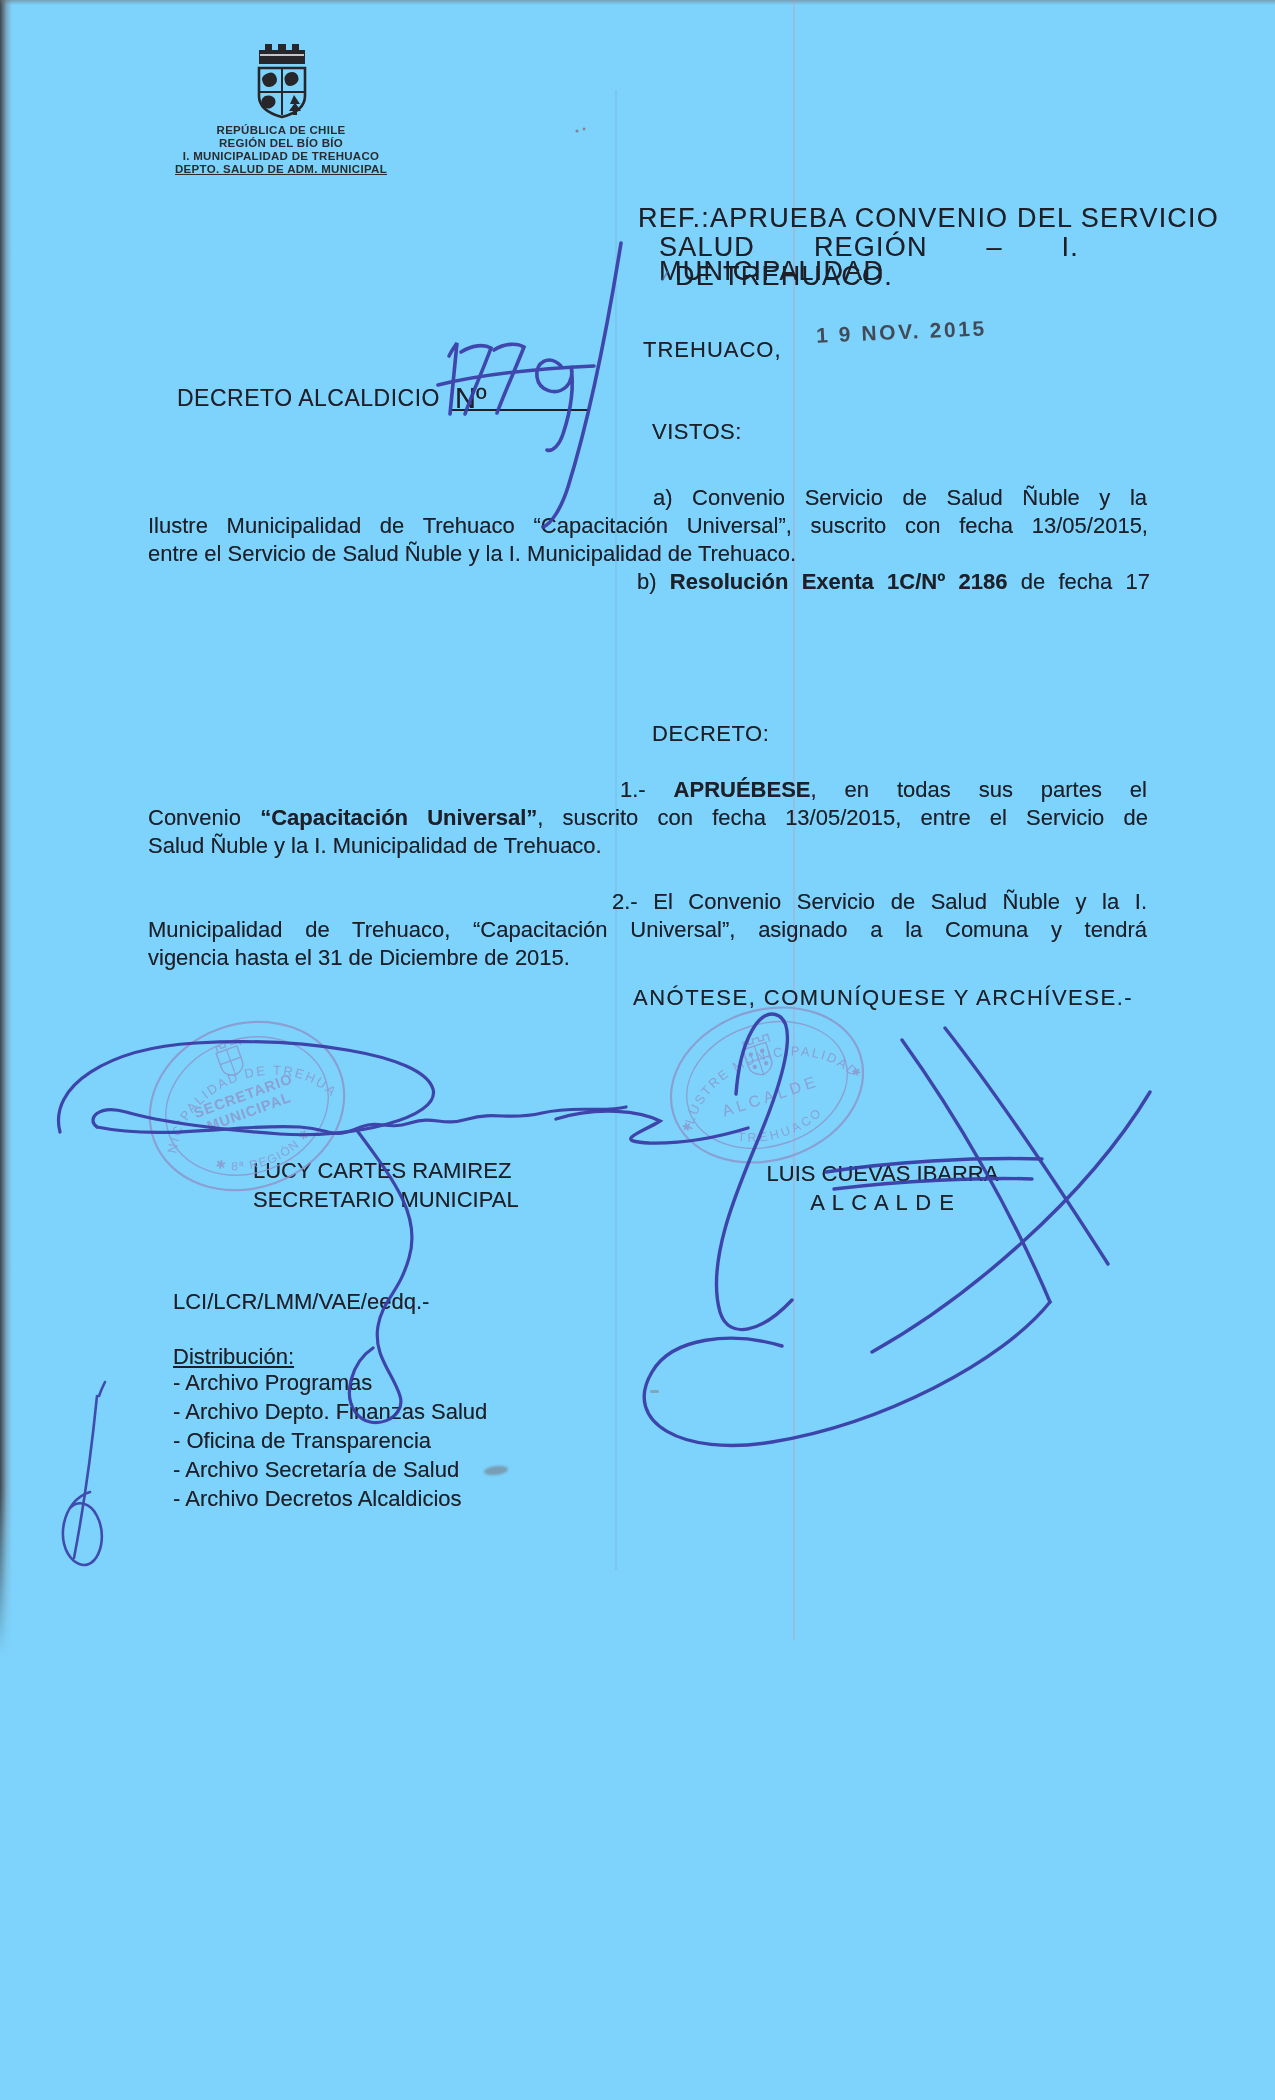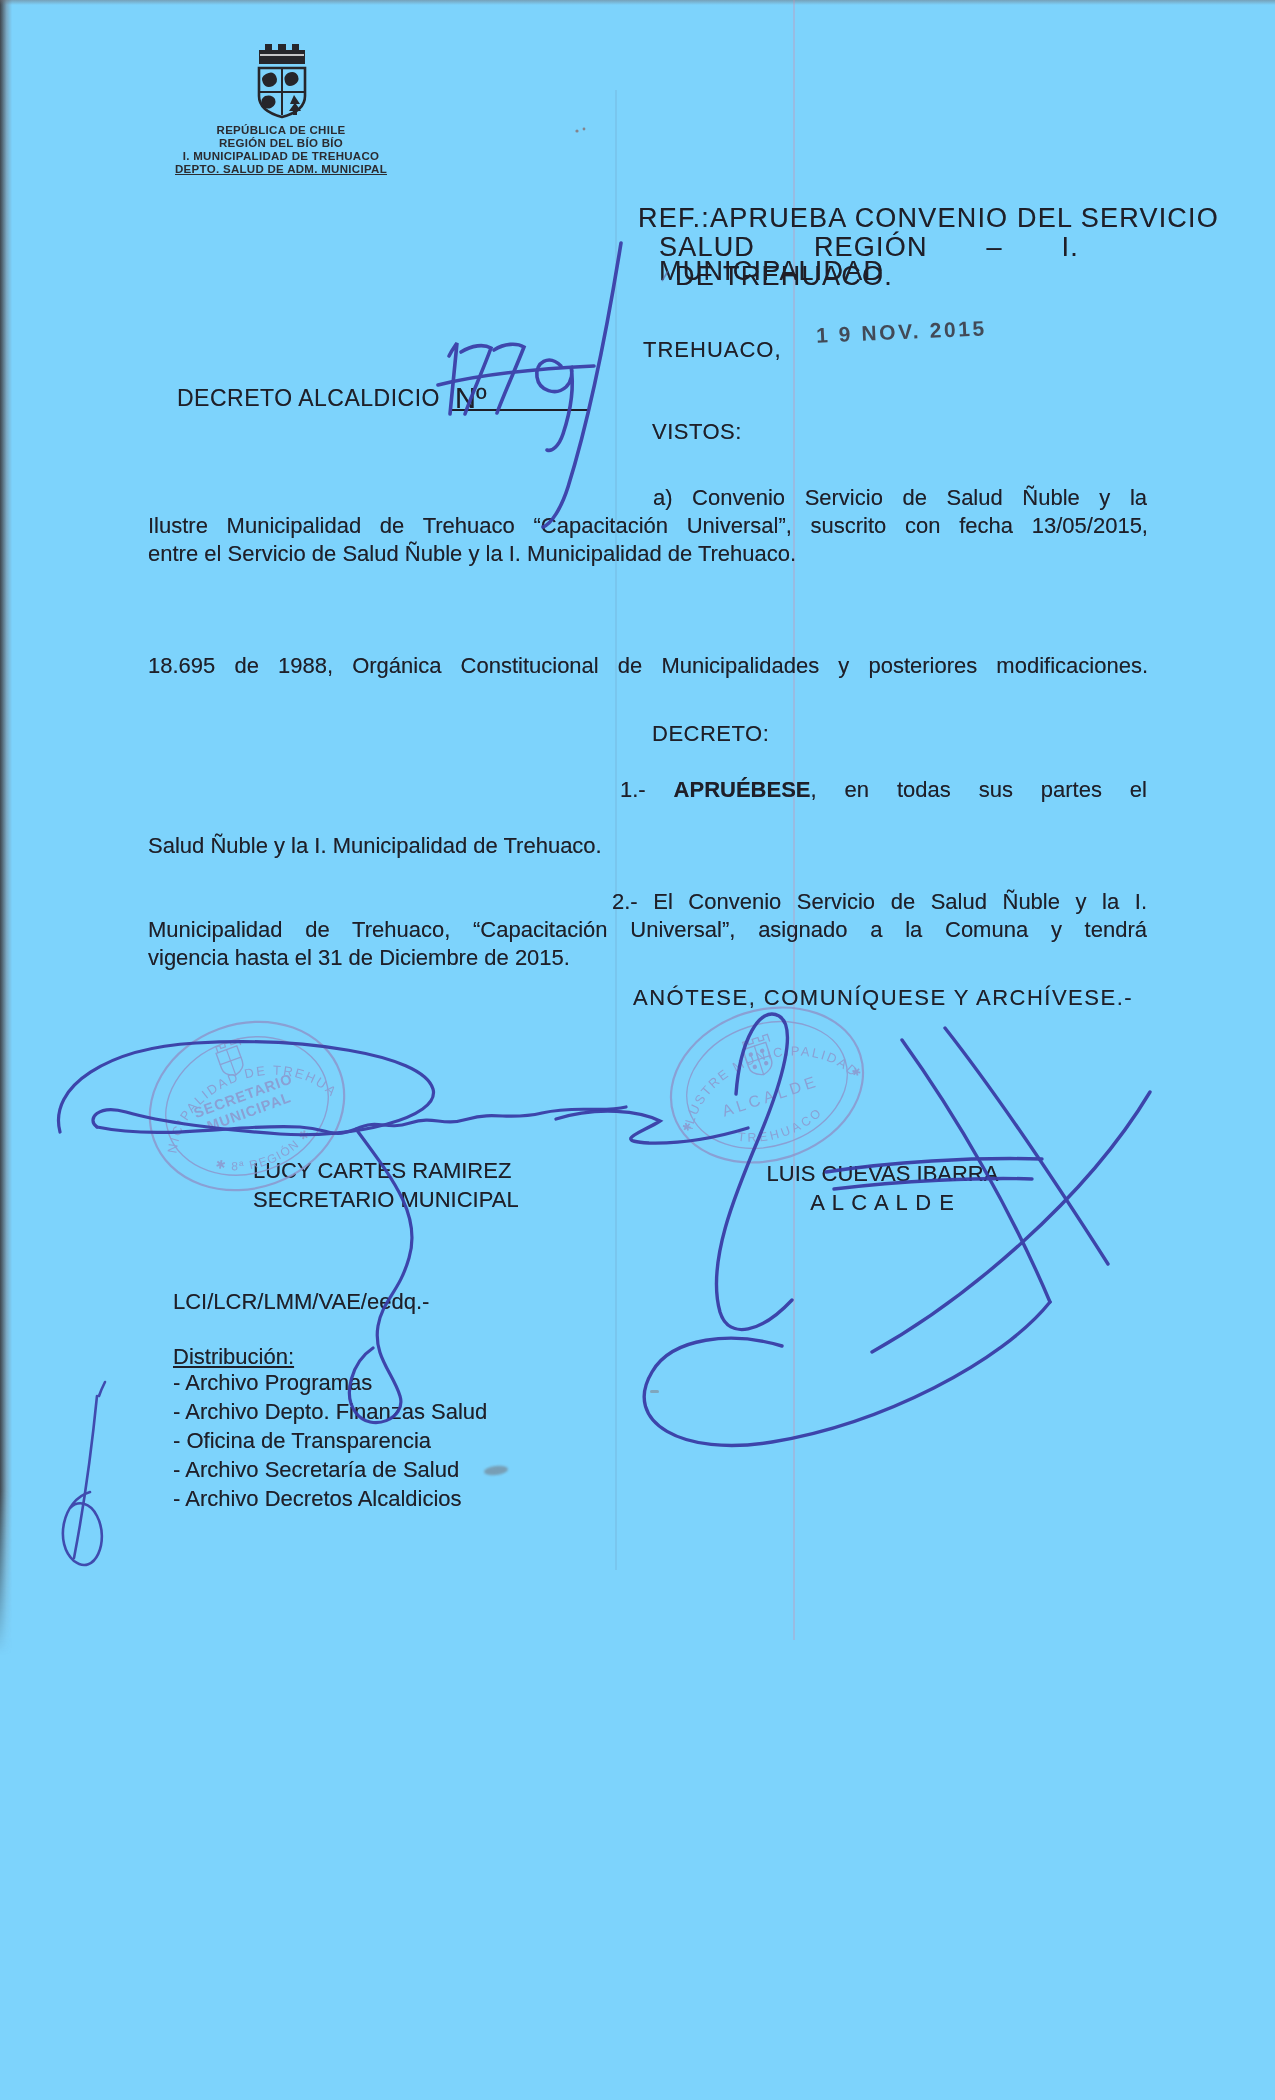"b) Resolución Exenta 1C/Nº 2186" div.ln { html: none -> <div><span>b) </span><span>Resolución Exenta 1C/Nº 2186</span><span> de fecha 17</span></div> }
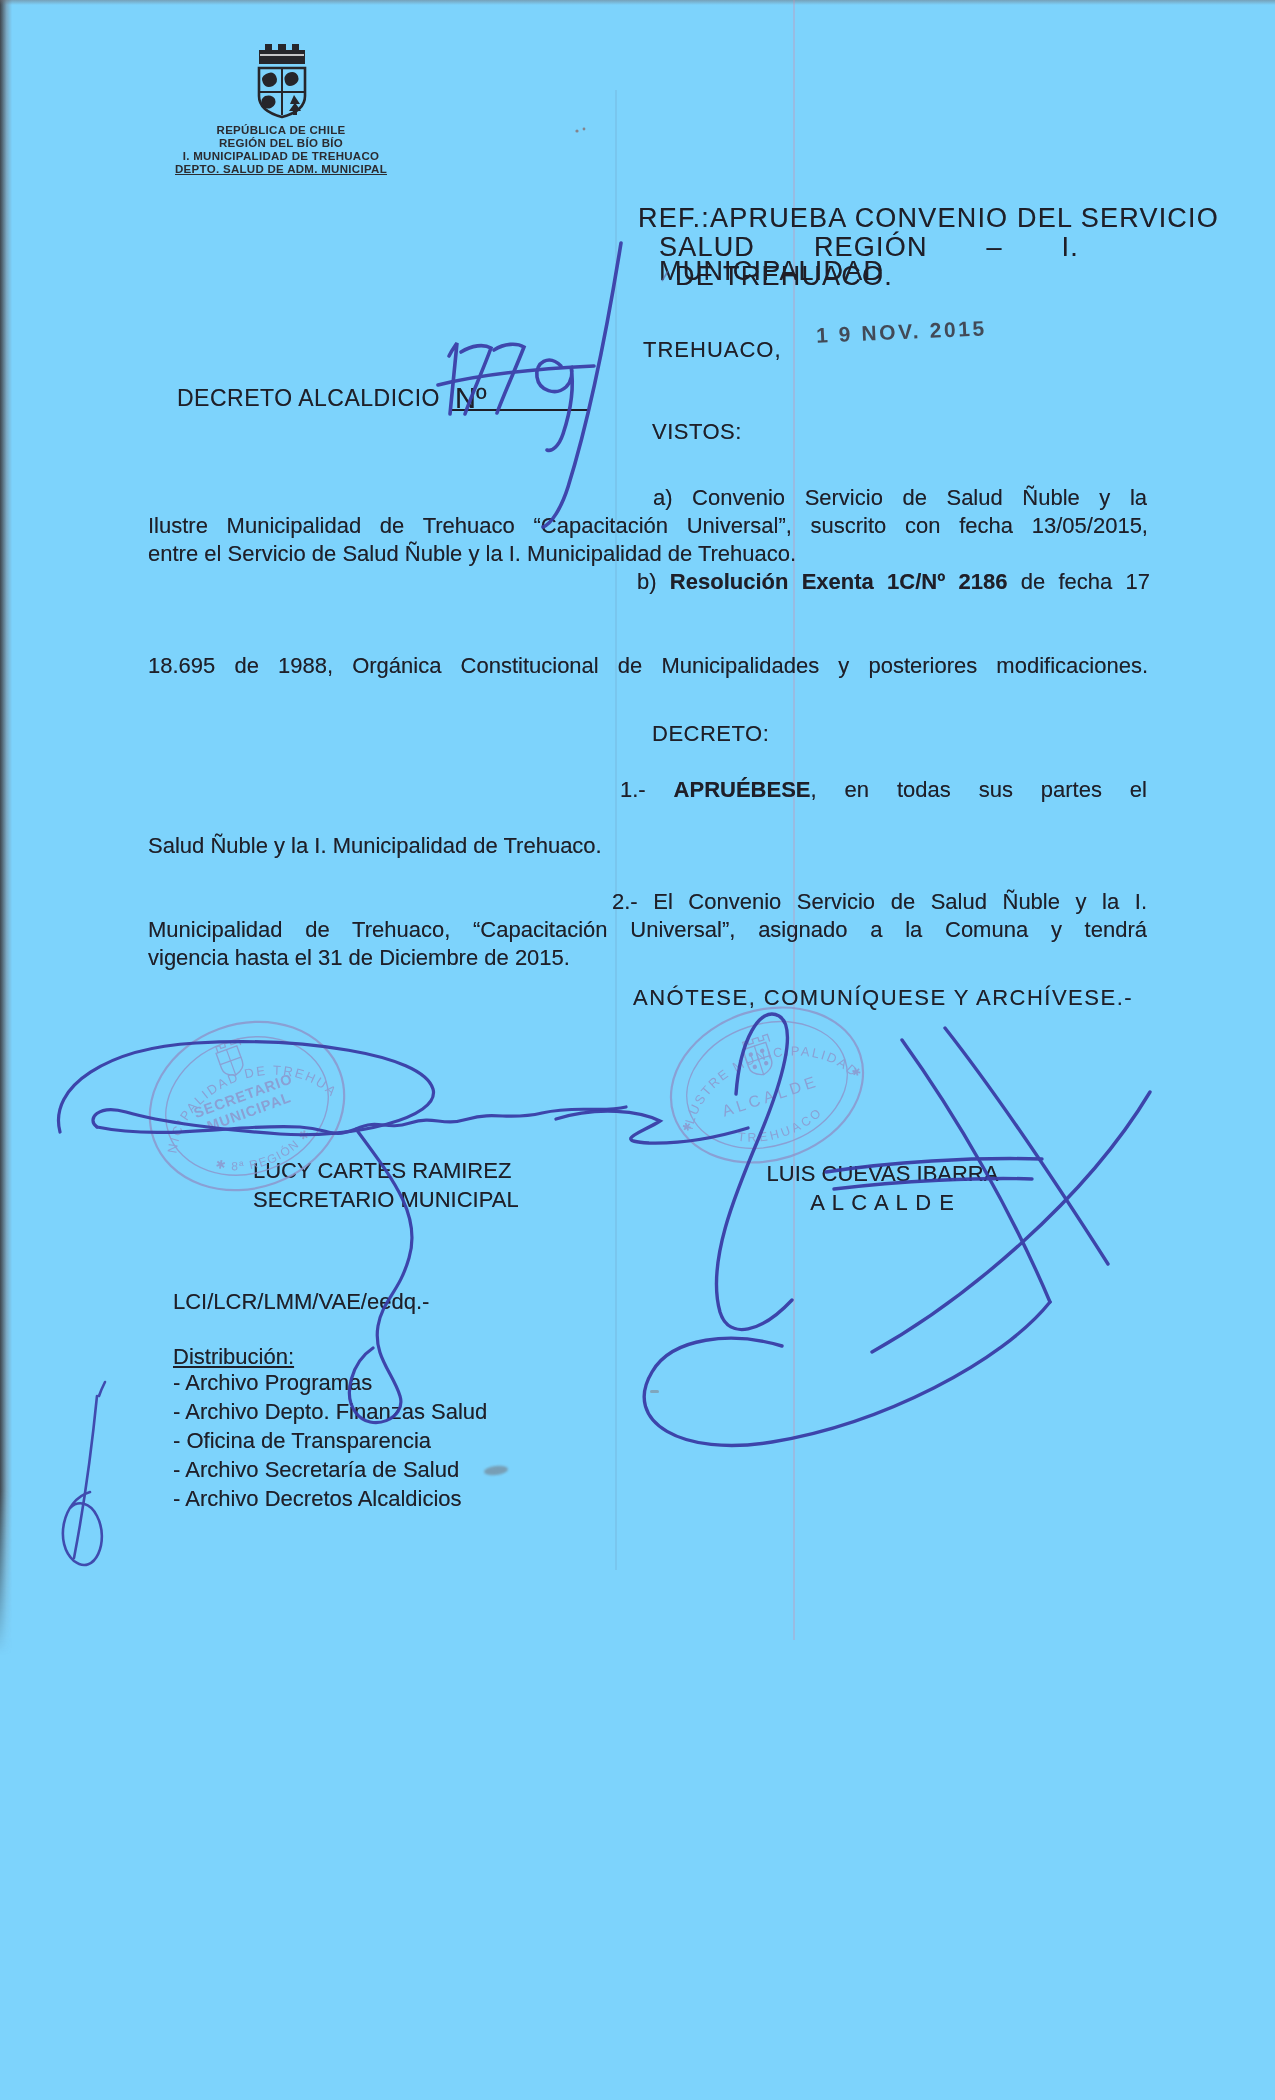"18.695 de 1988, Orgánica Constitucional" div.ln { html: <div>18.695 de 1988, Orgánica Constitucional de Municipalidades y posteriores modificaciones.</div> -> none }
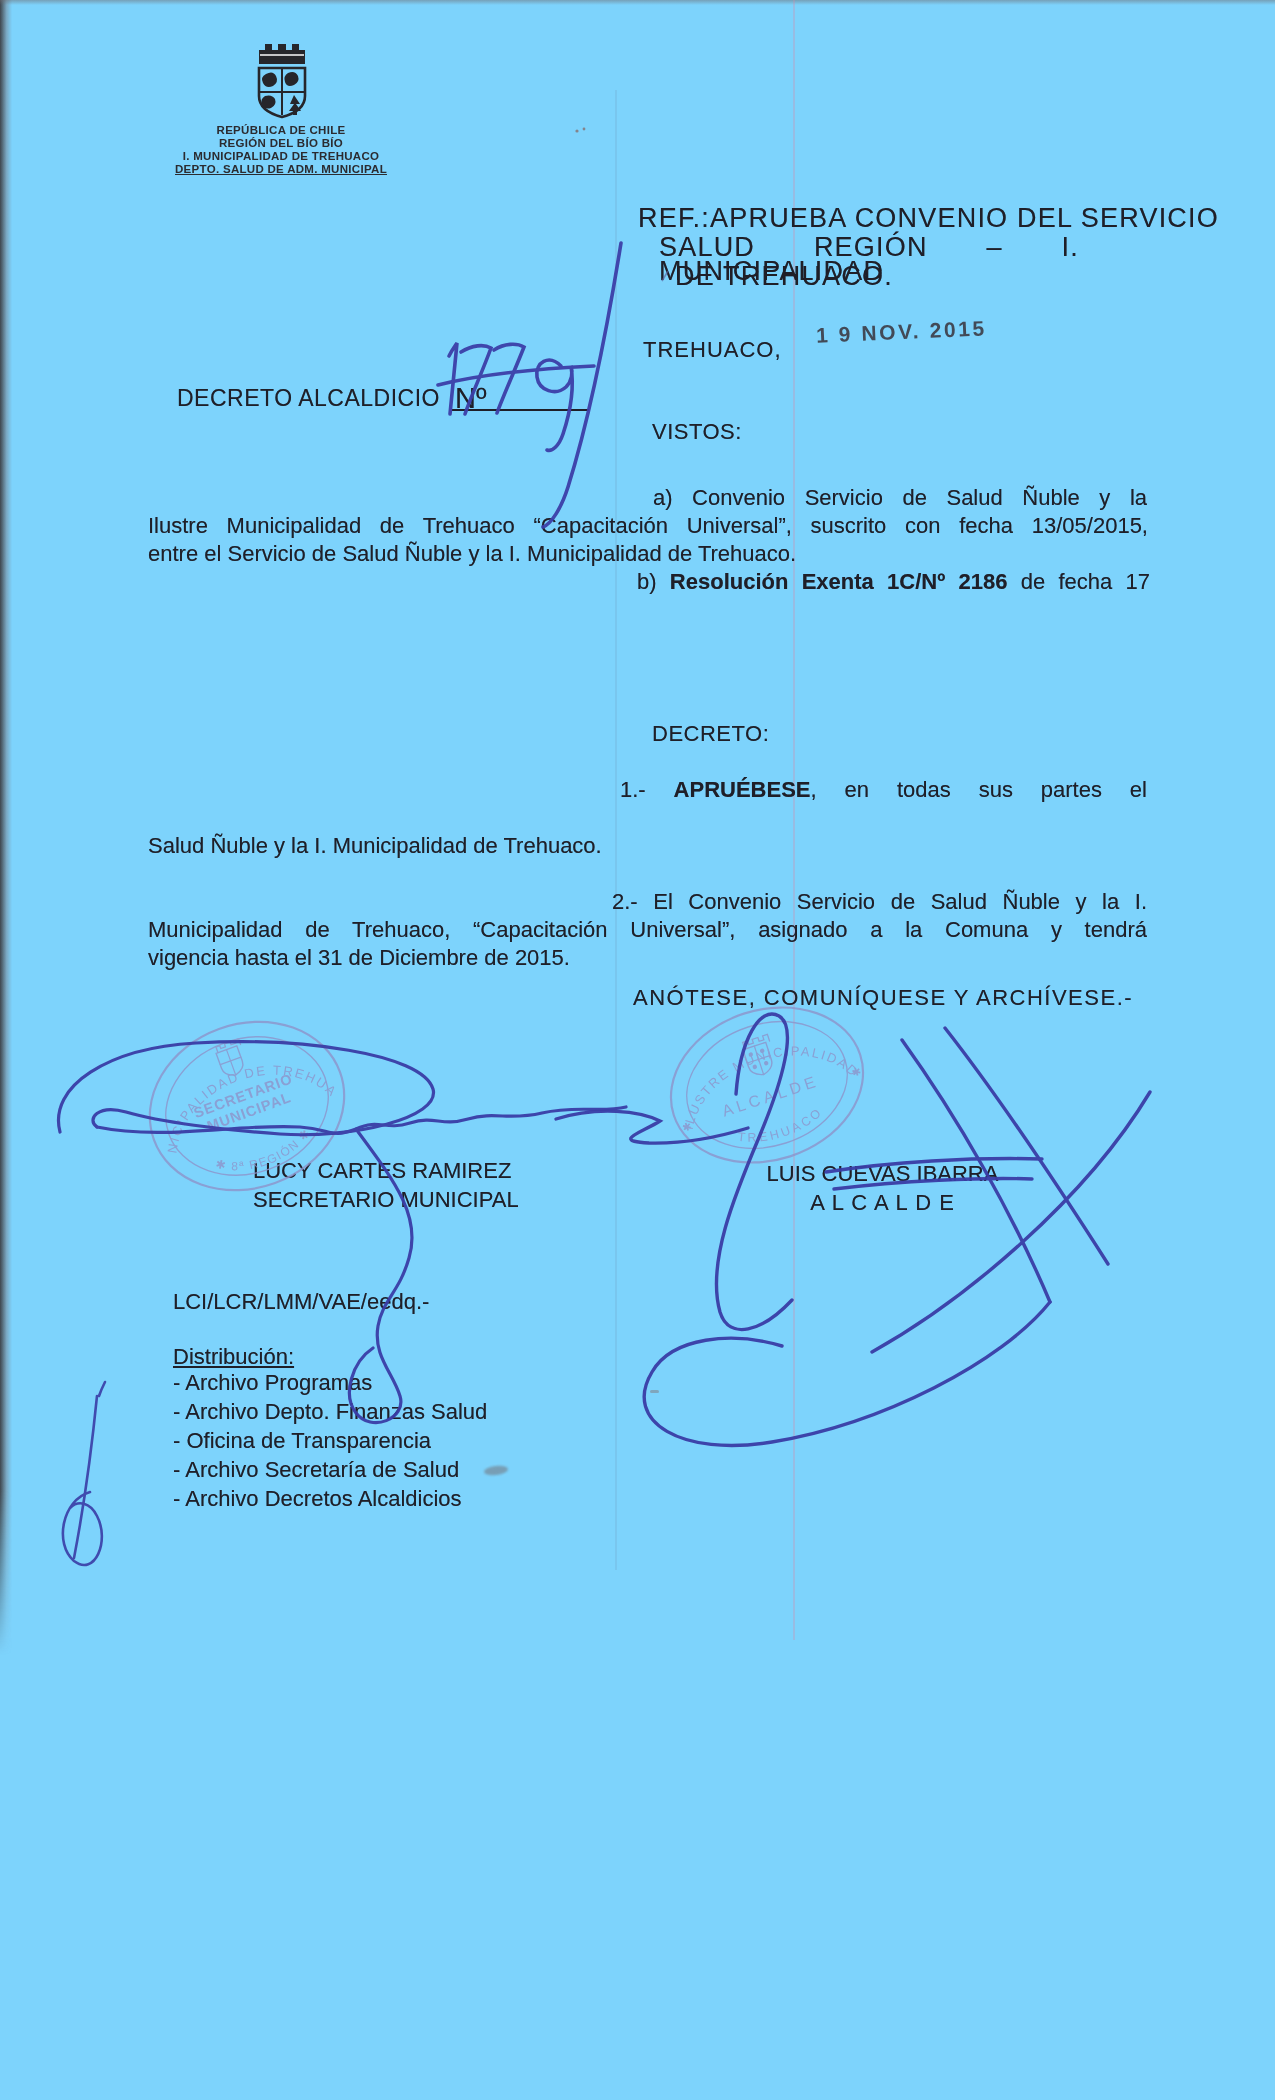"Convenio “Capacitación Universal”," div.ln { html: none -> <div><span>Convenio </span><span>“Capacitación Universal”</span><span>, suscrito con fecha 13/05/2015, entre el Servicio de</span></div> }
